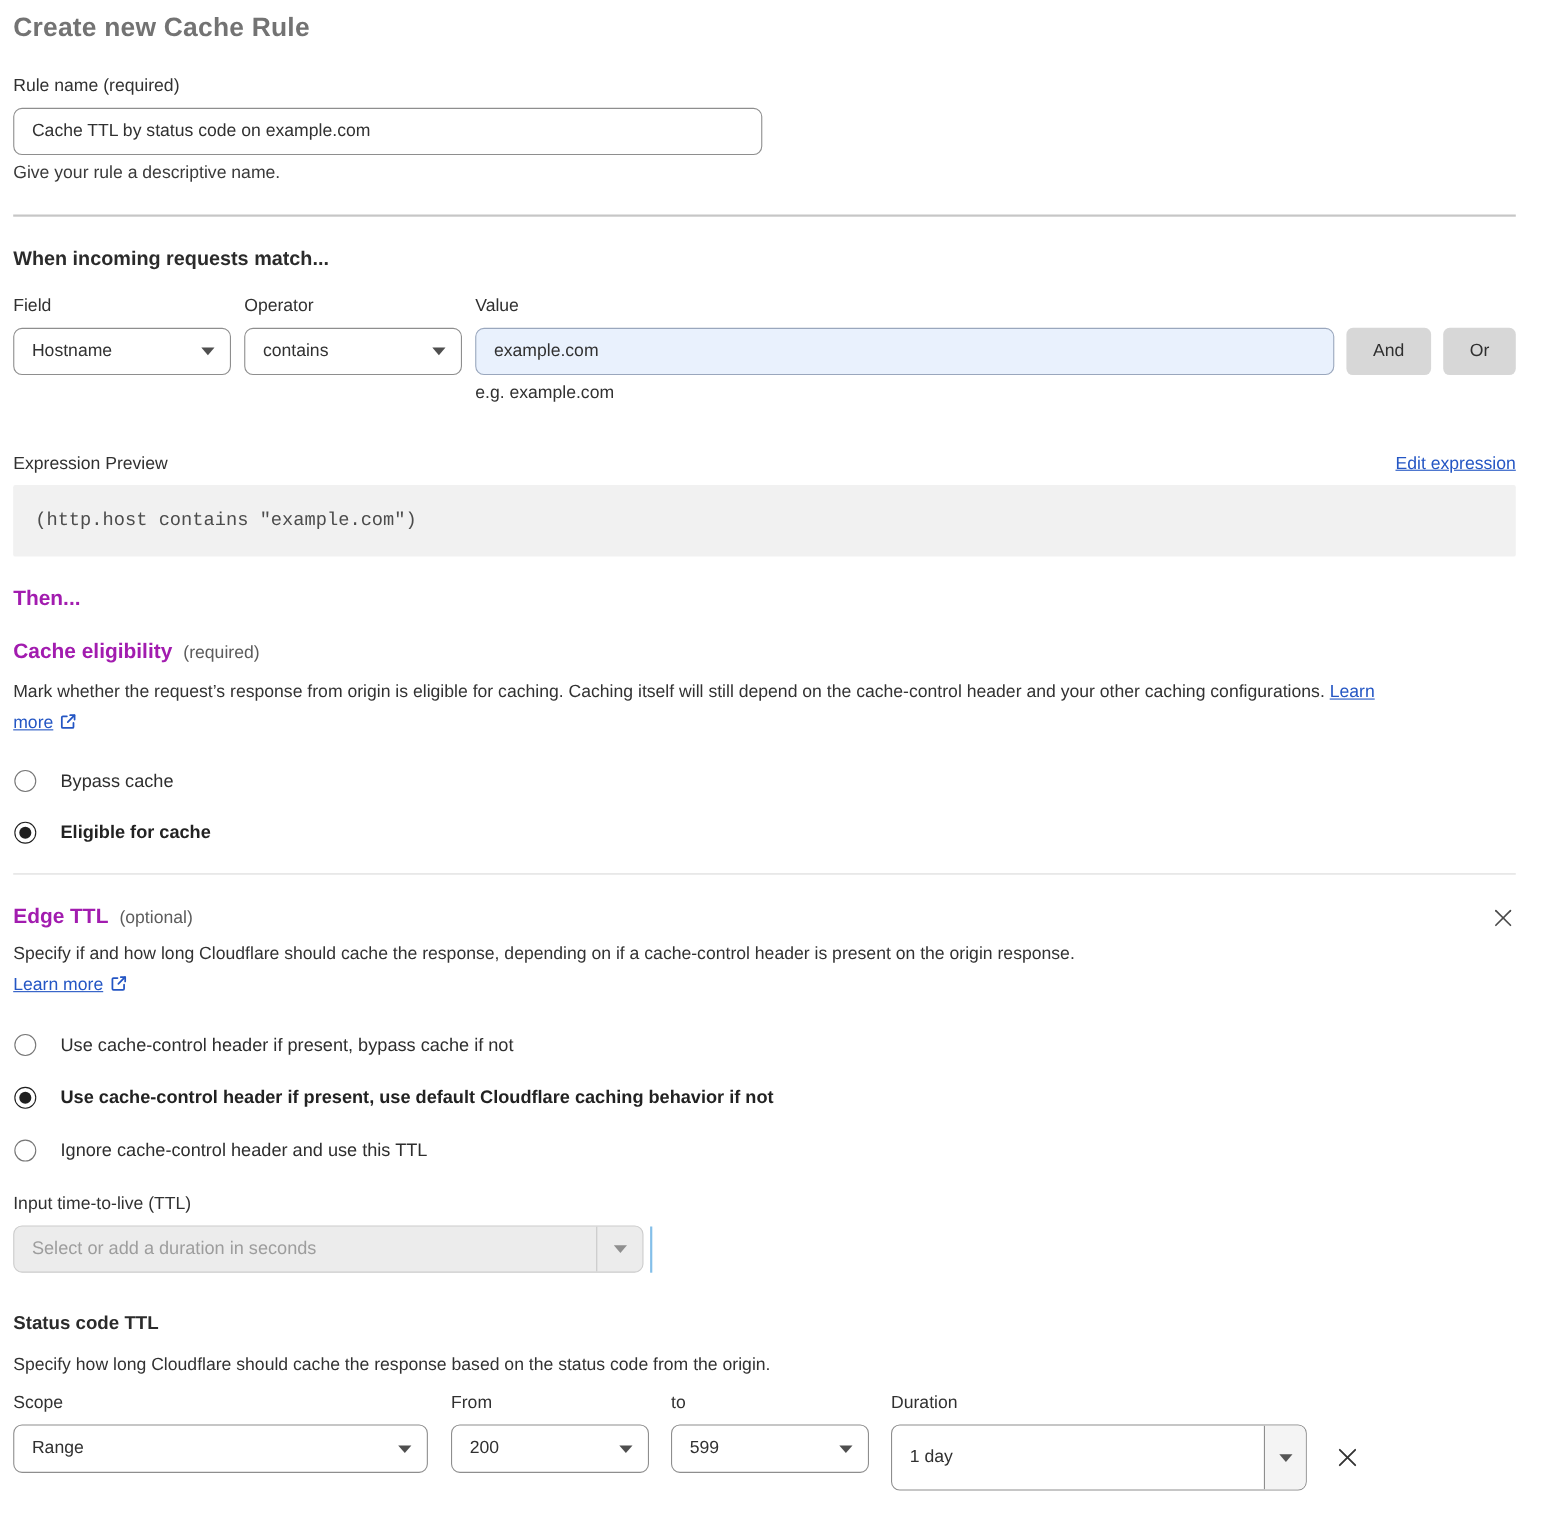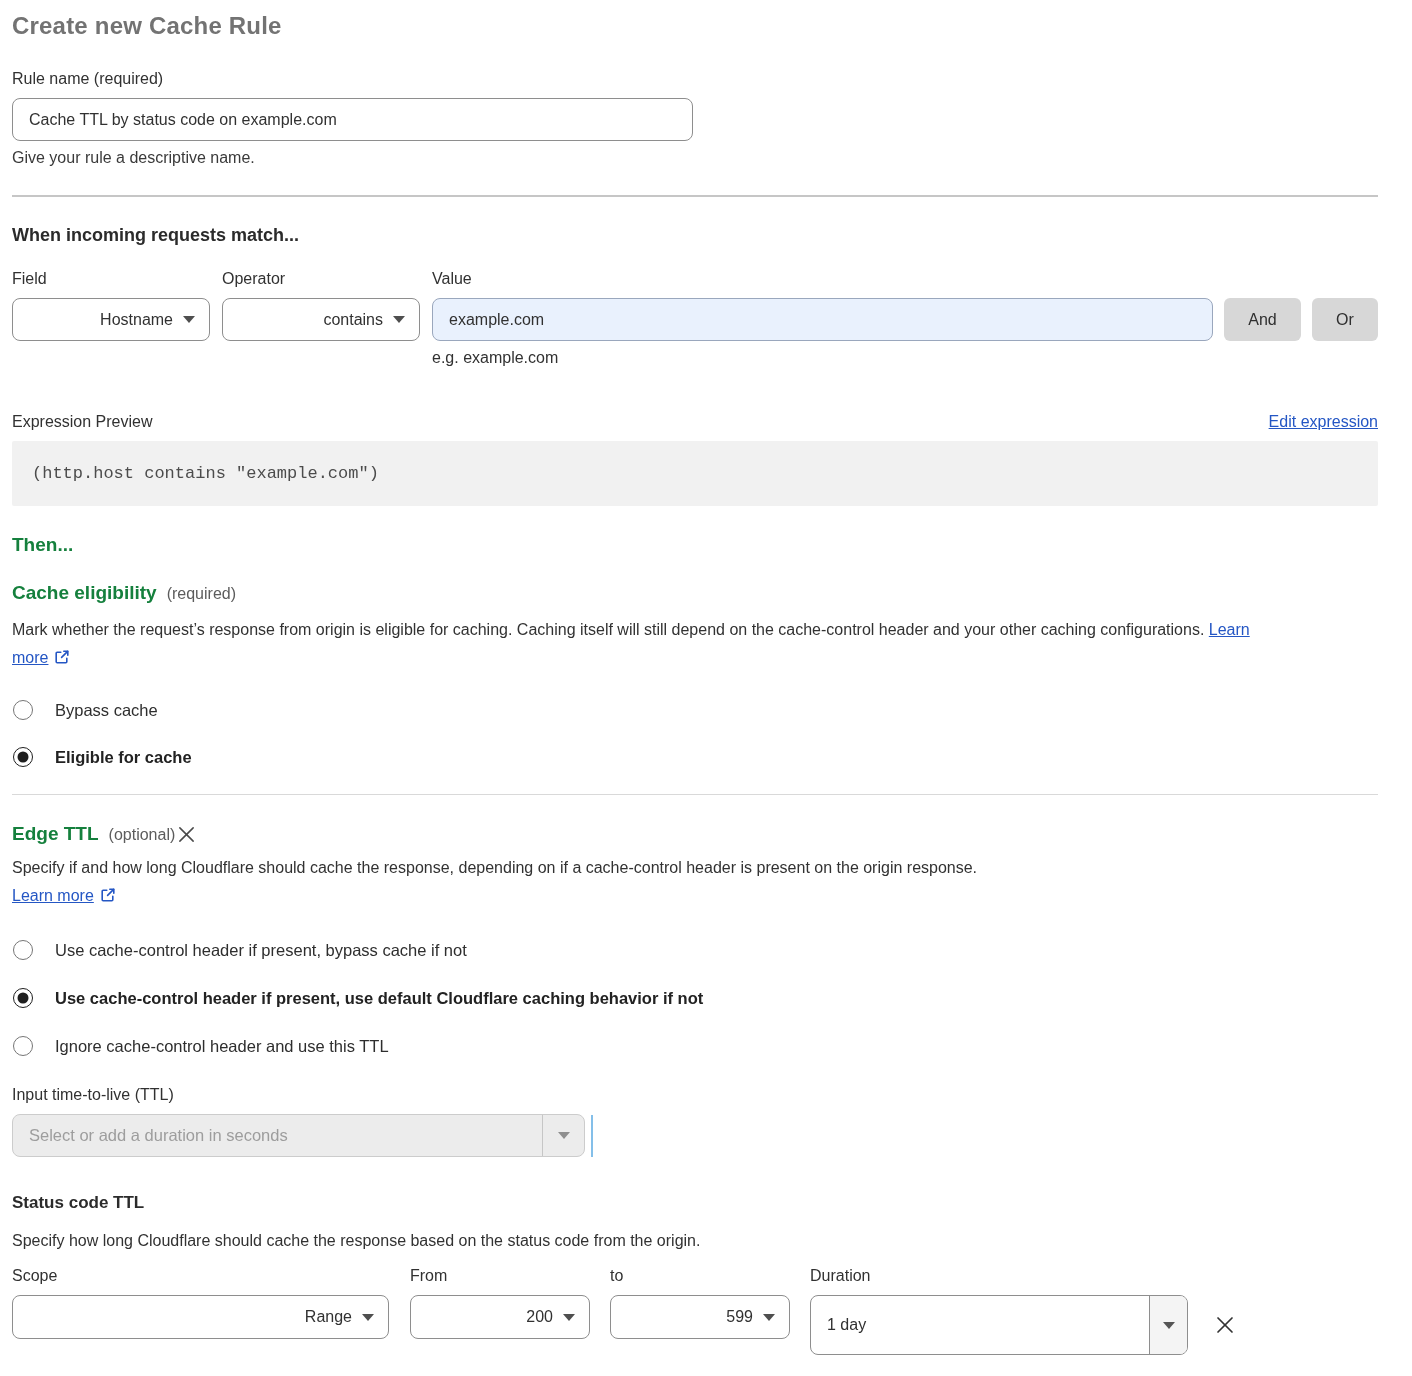"Hostname" .select { justify-content: flex-end -> space-between }
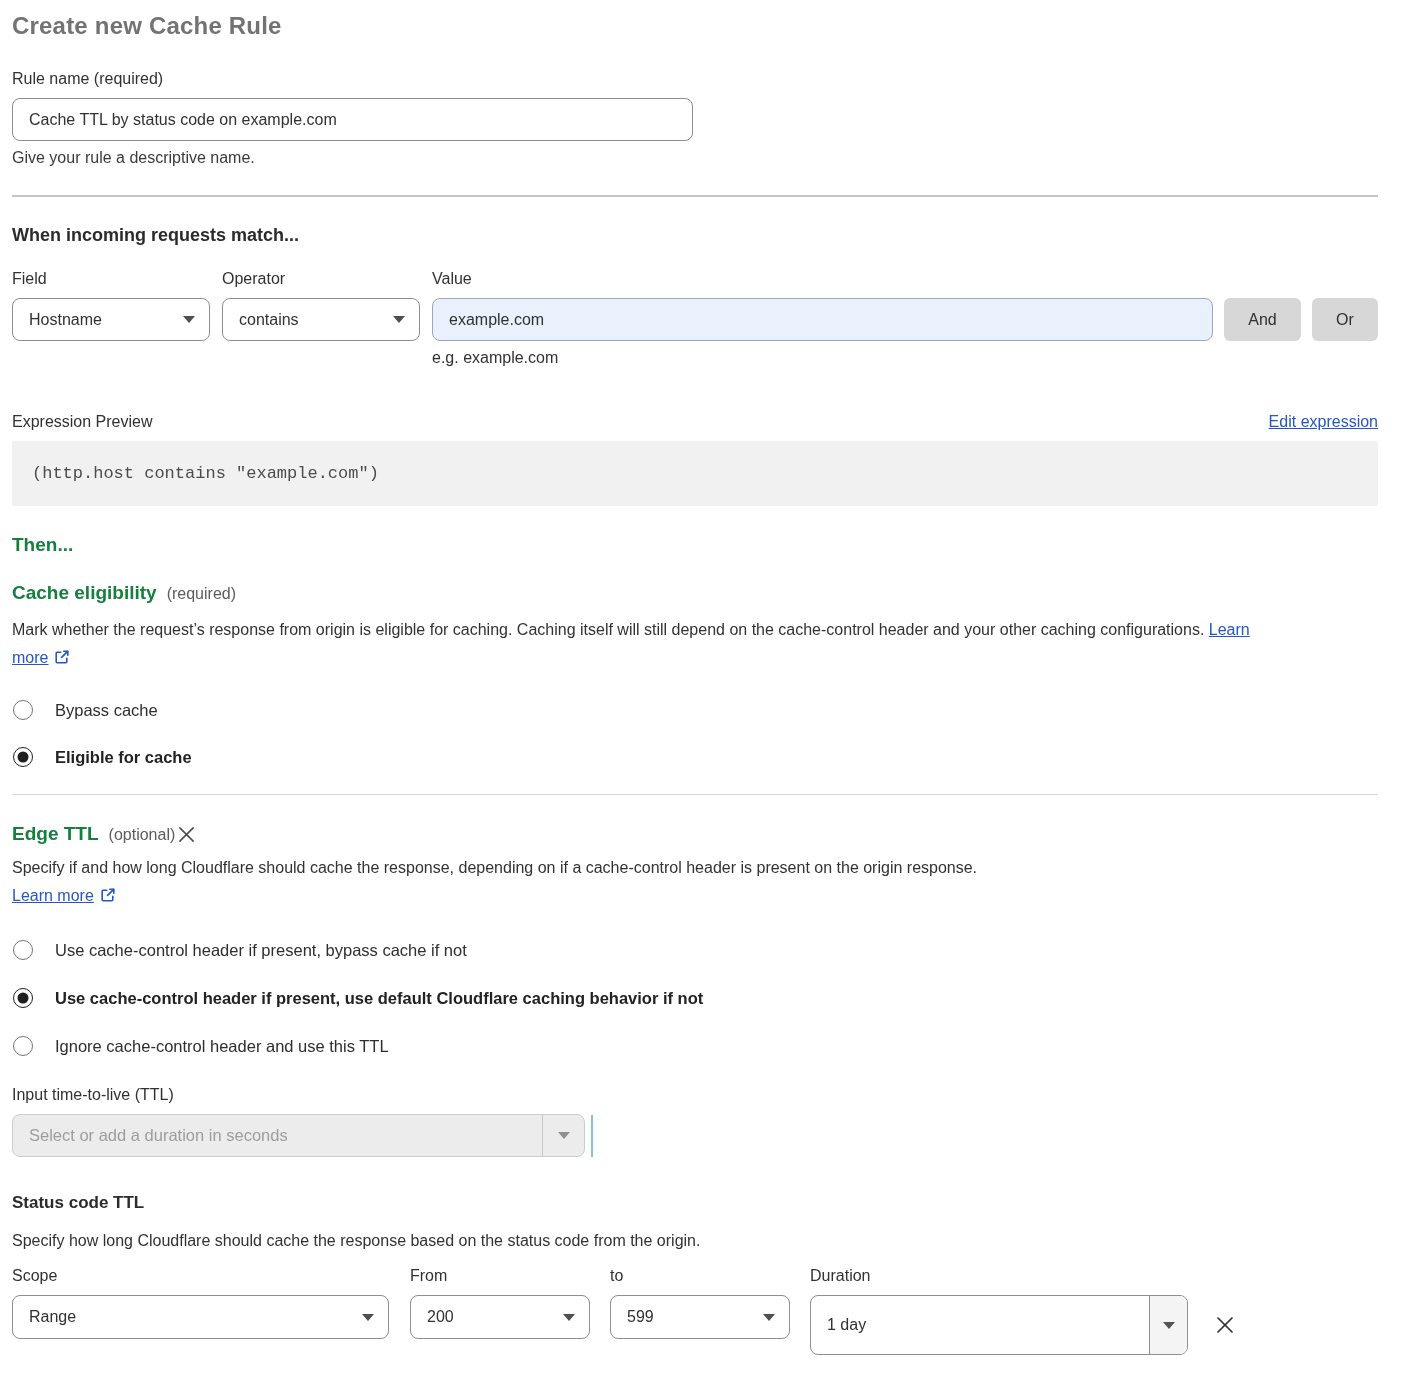"Then..." .big-heading { color: #15803d -> #a21caf }
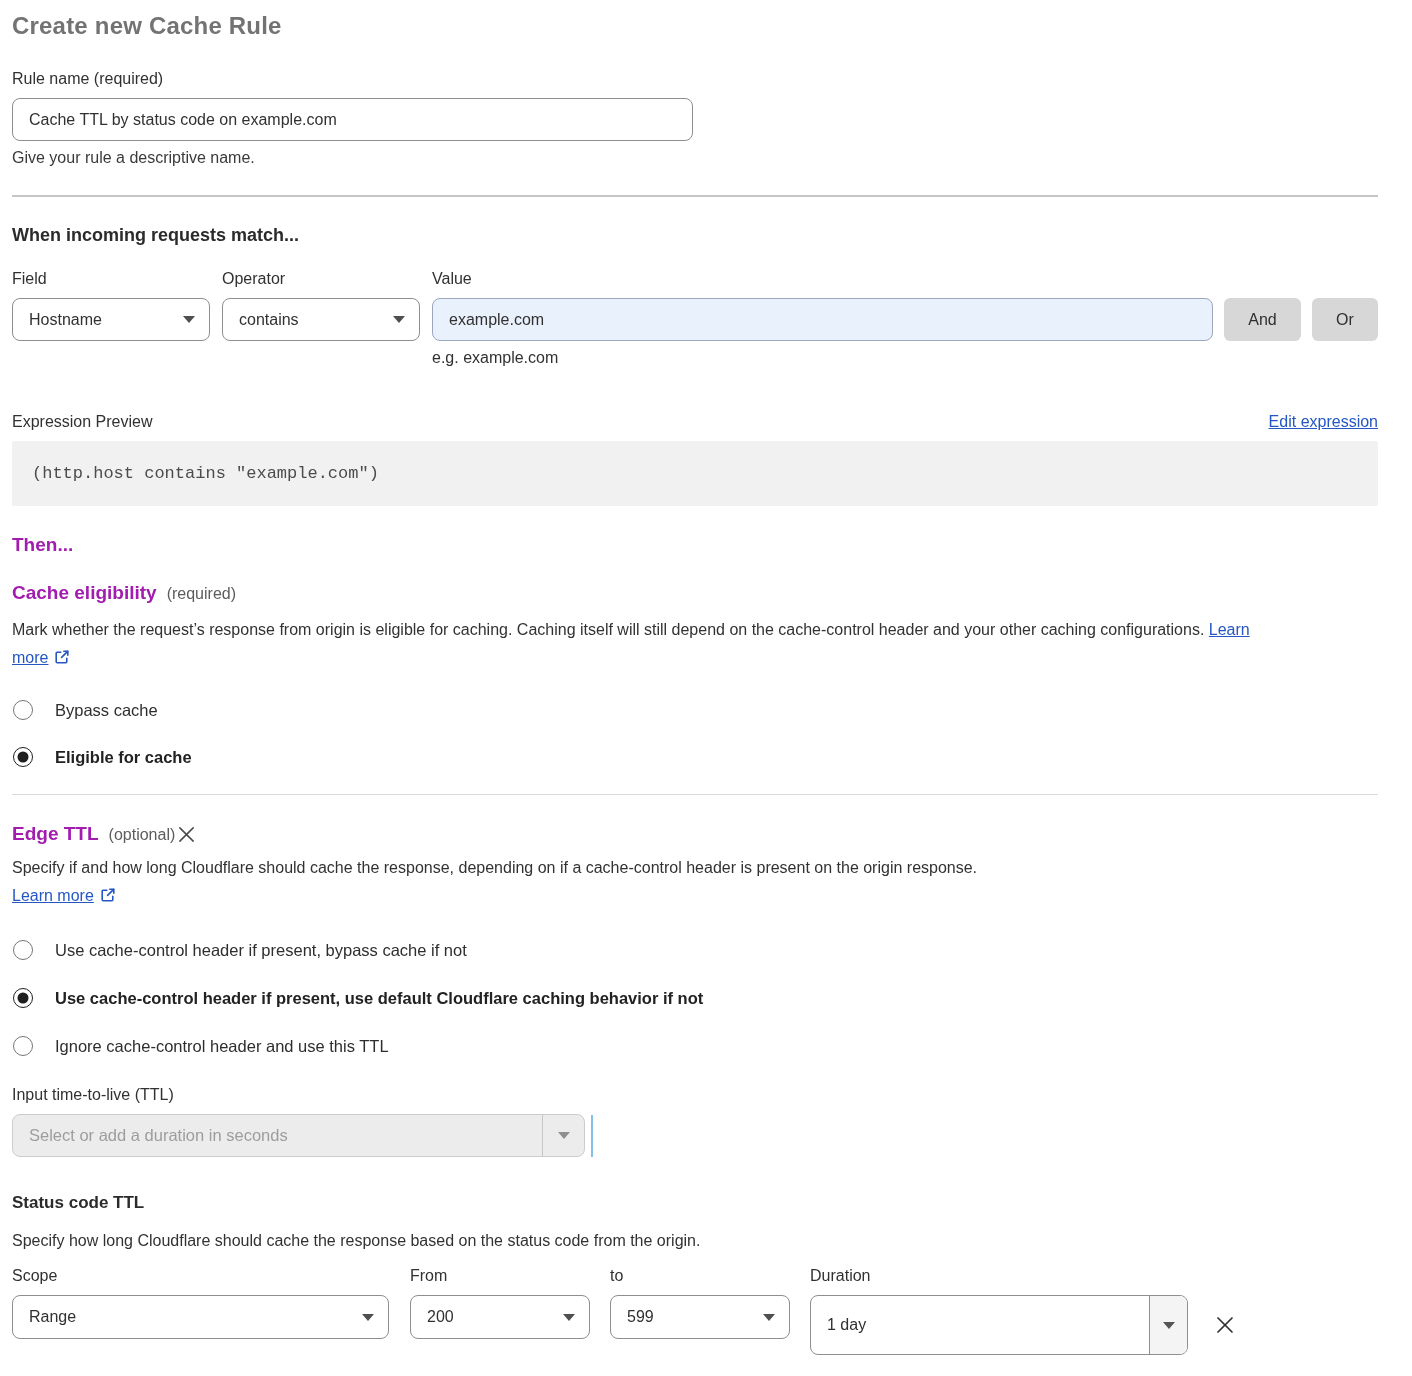"Edge TTL (optional)" .heading-row { justify-content: flex-start -> space-between }
